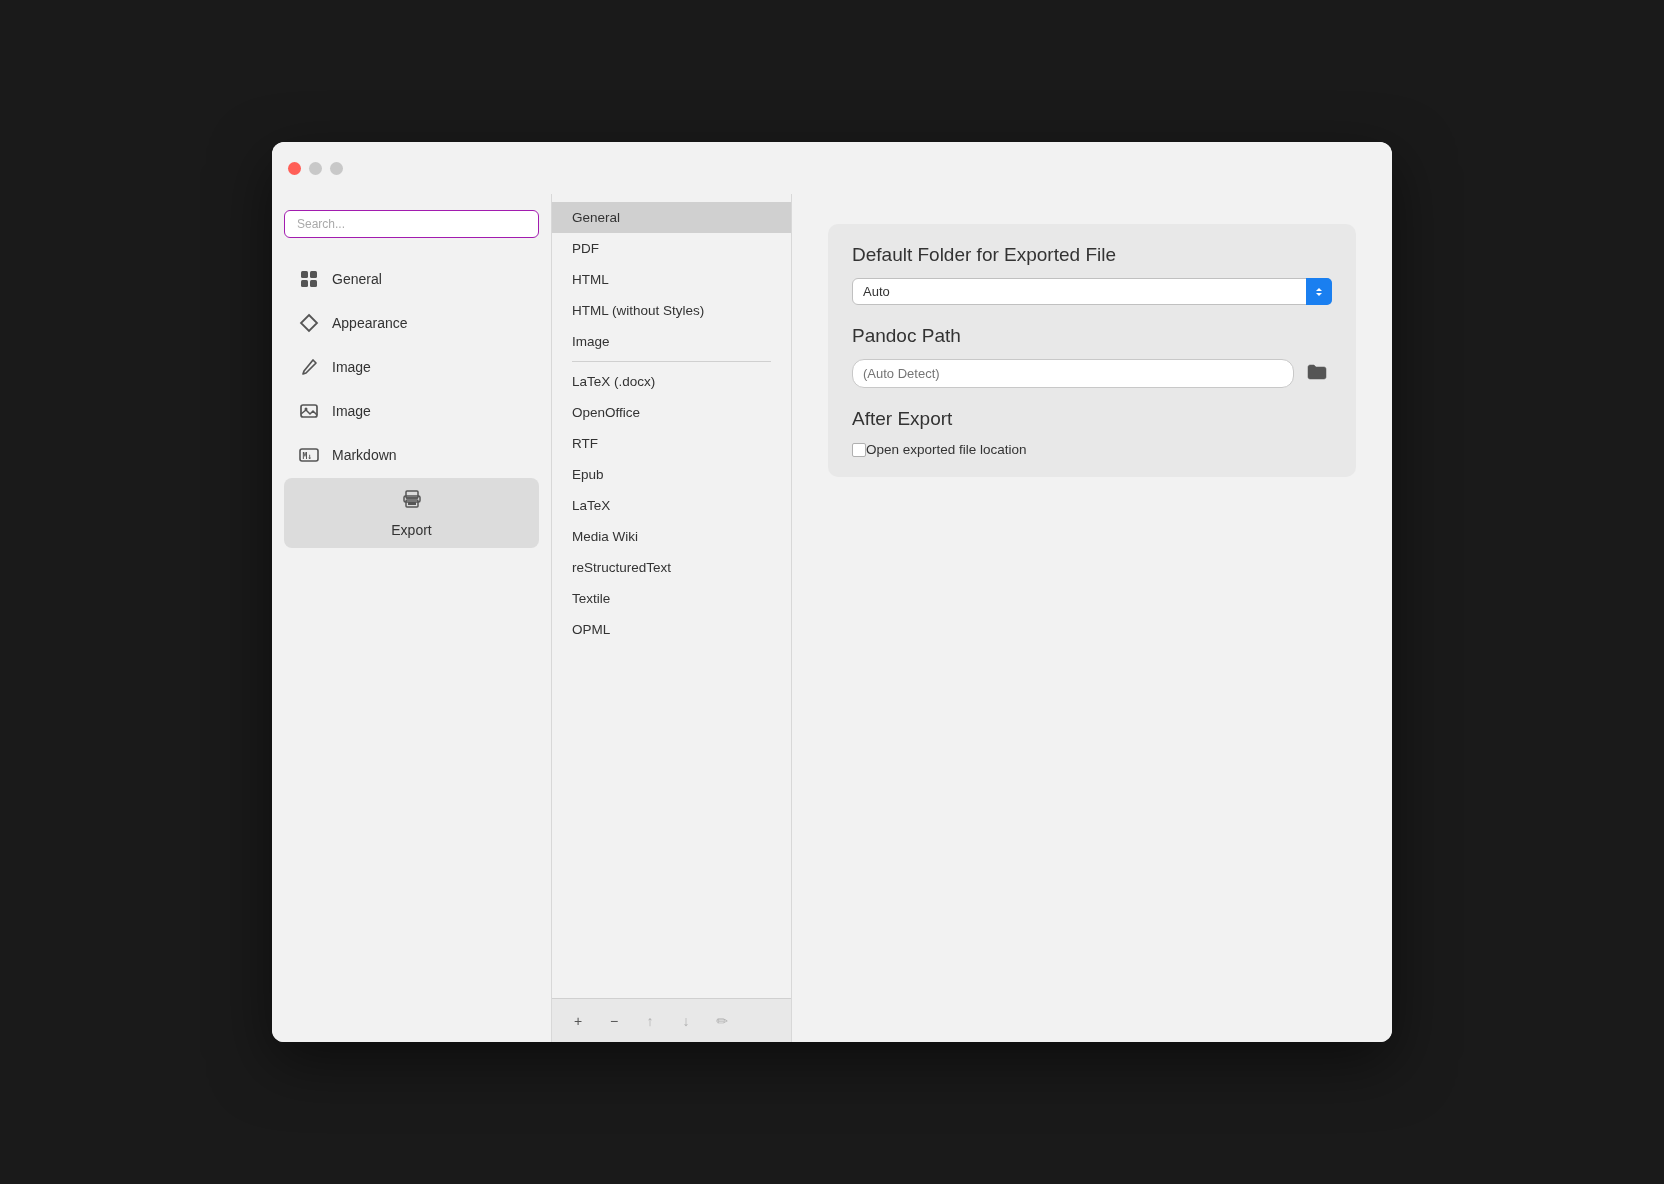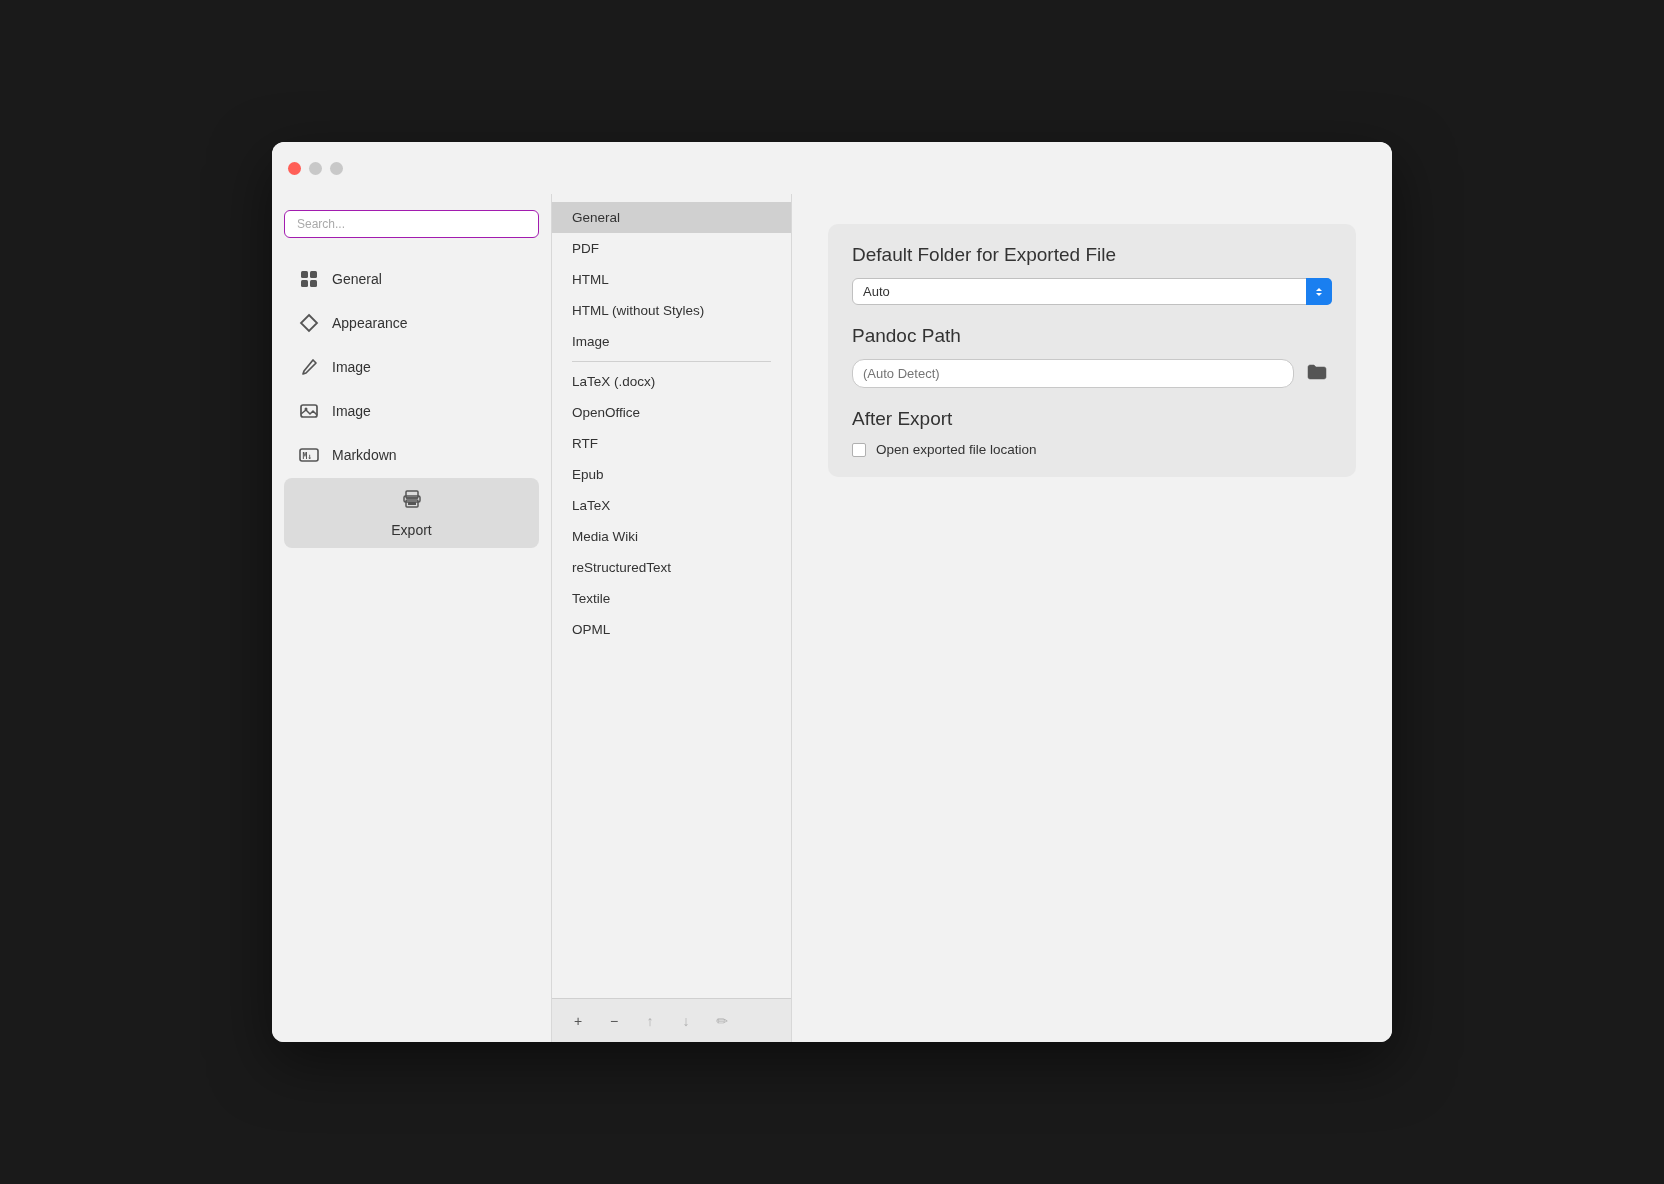"Open exported file location" .checkbox-row { gap: 10px -> none }
